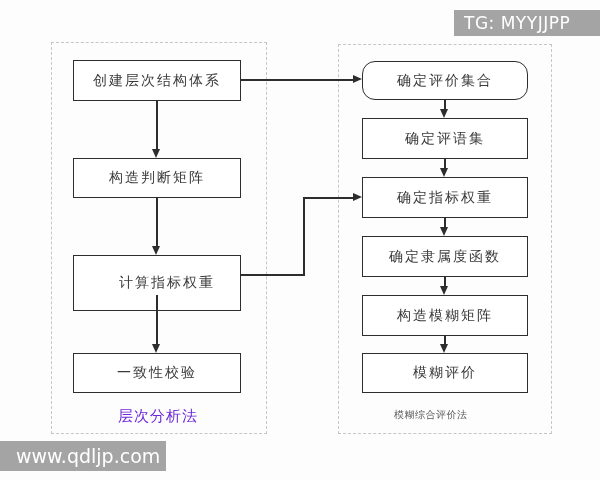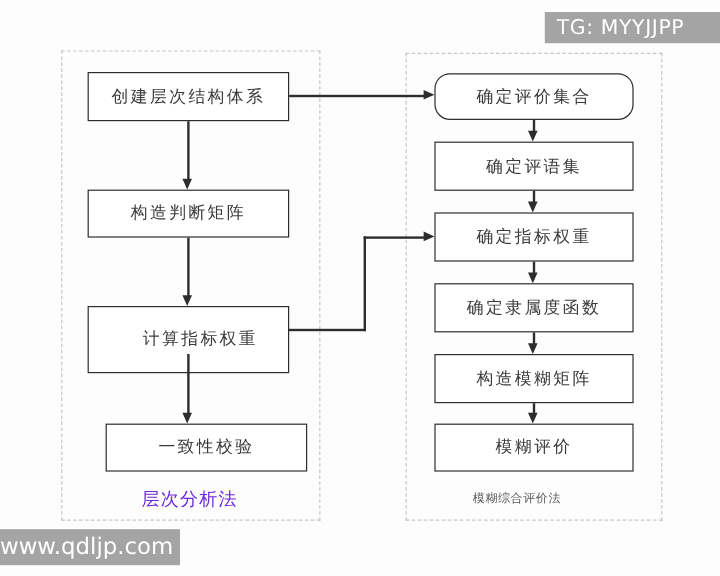"一致性校验" div.fbox { margin-left: 15px -> none }
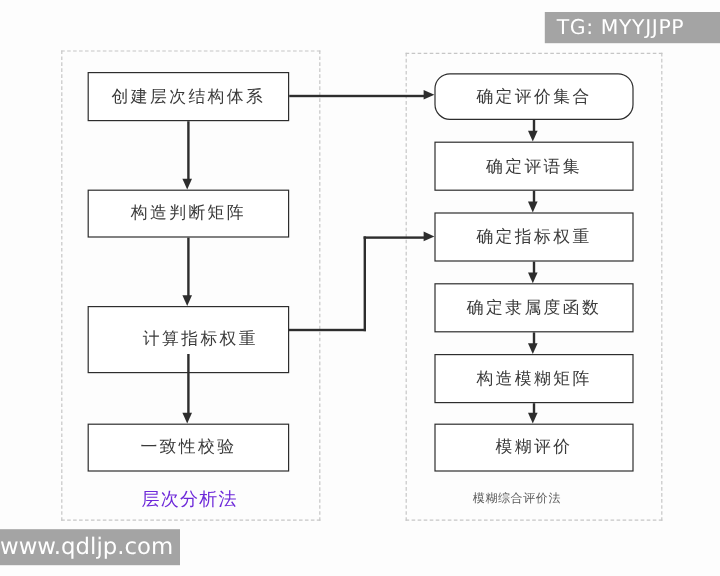"www.qdljp.com" #site-badge { padding-left: none -> 16px }
